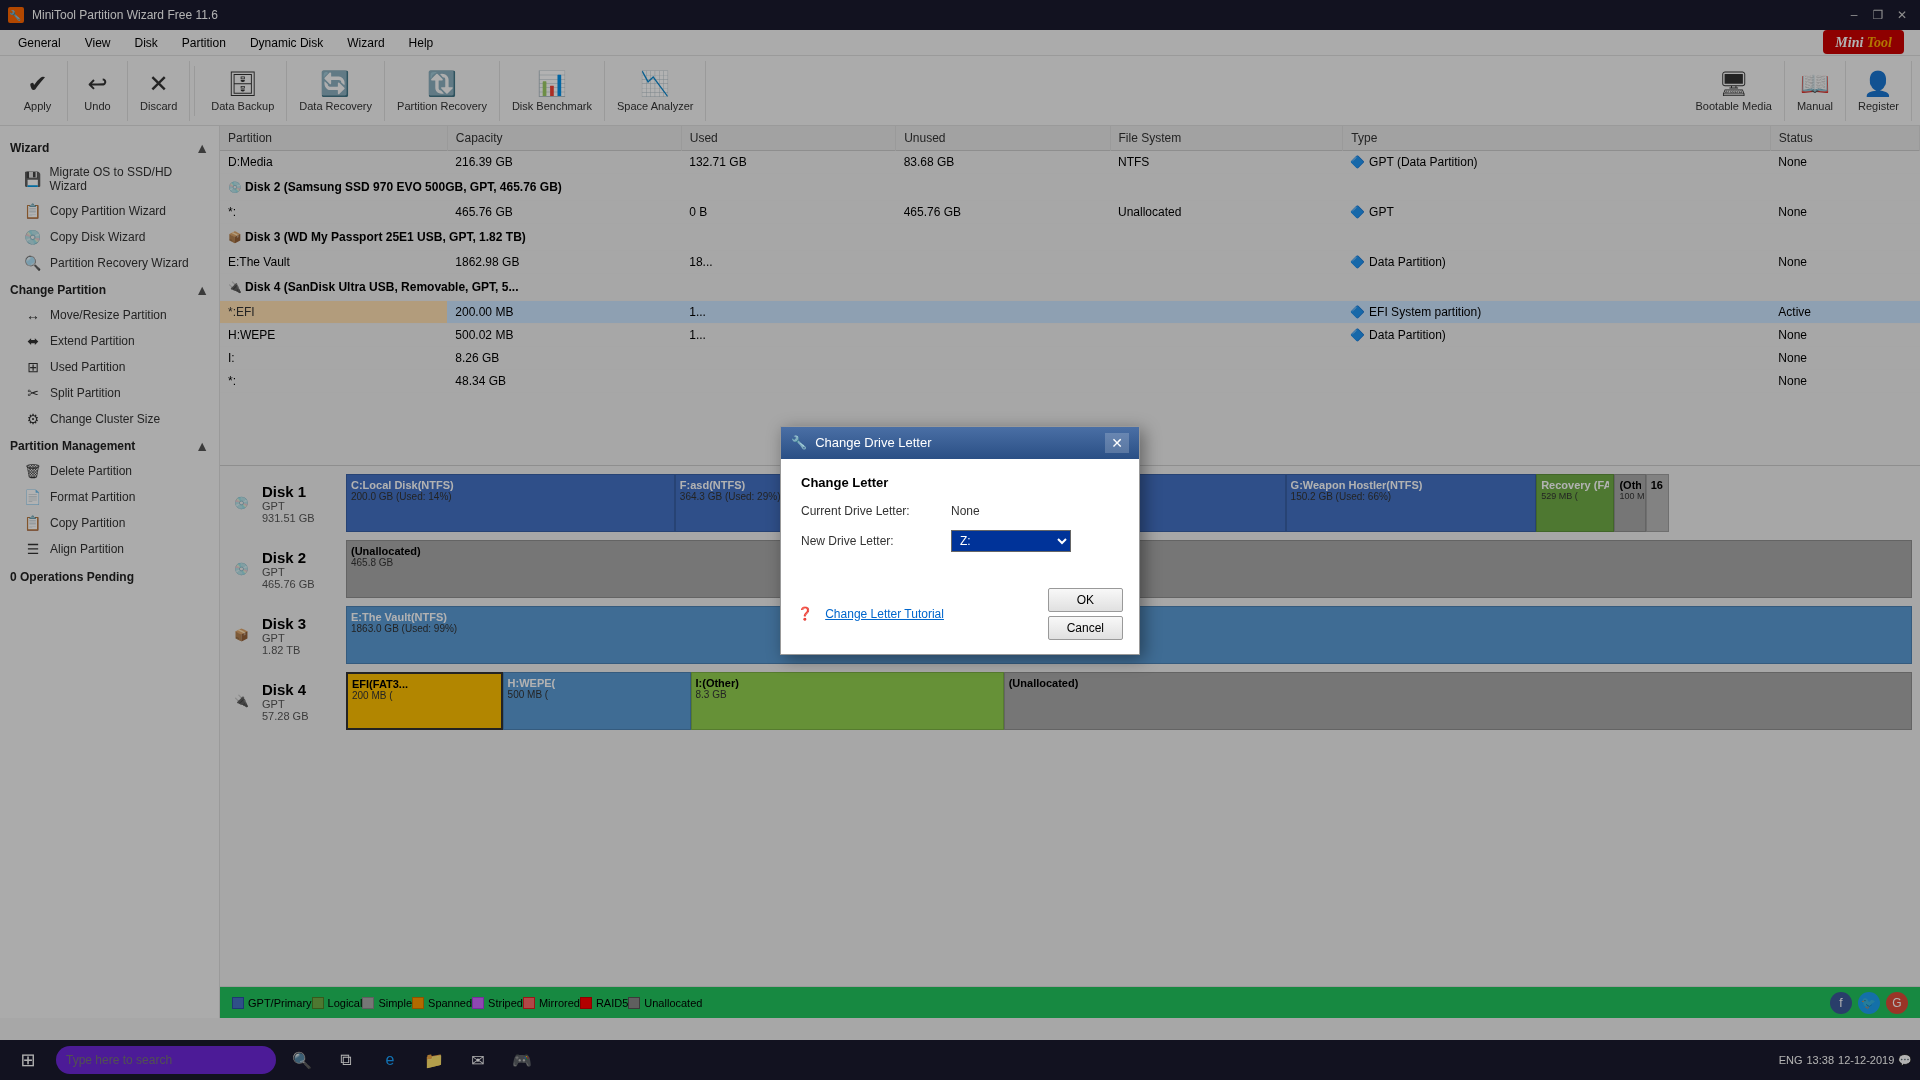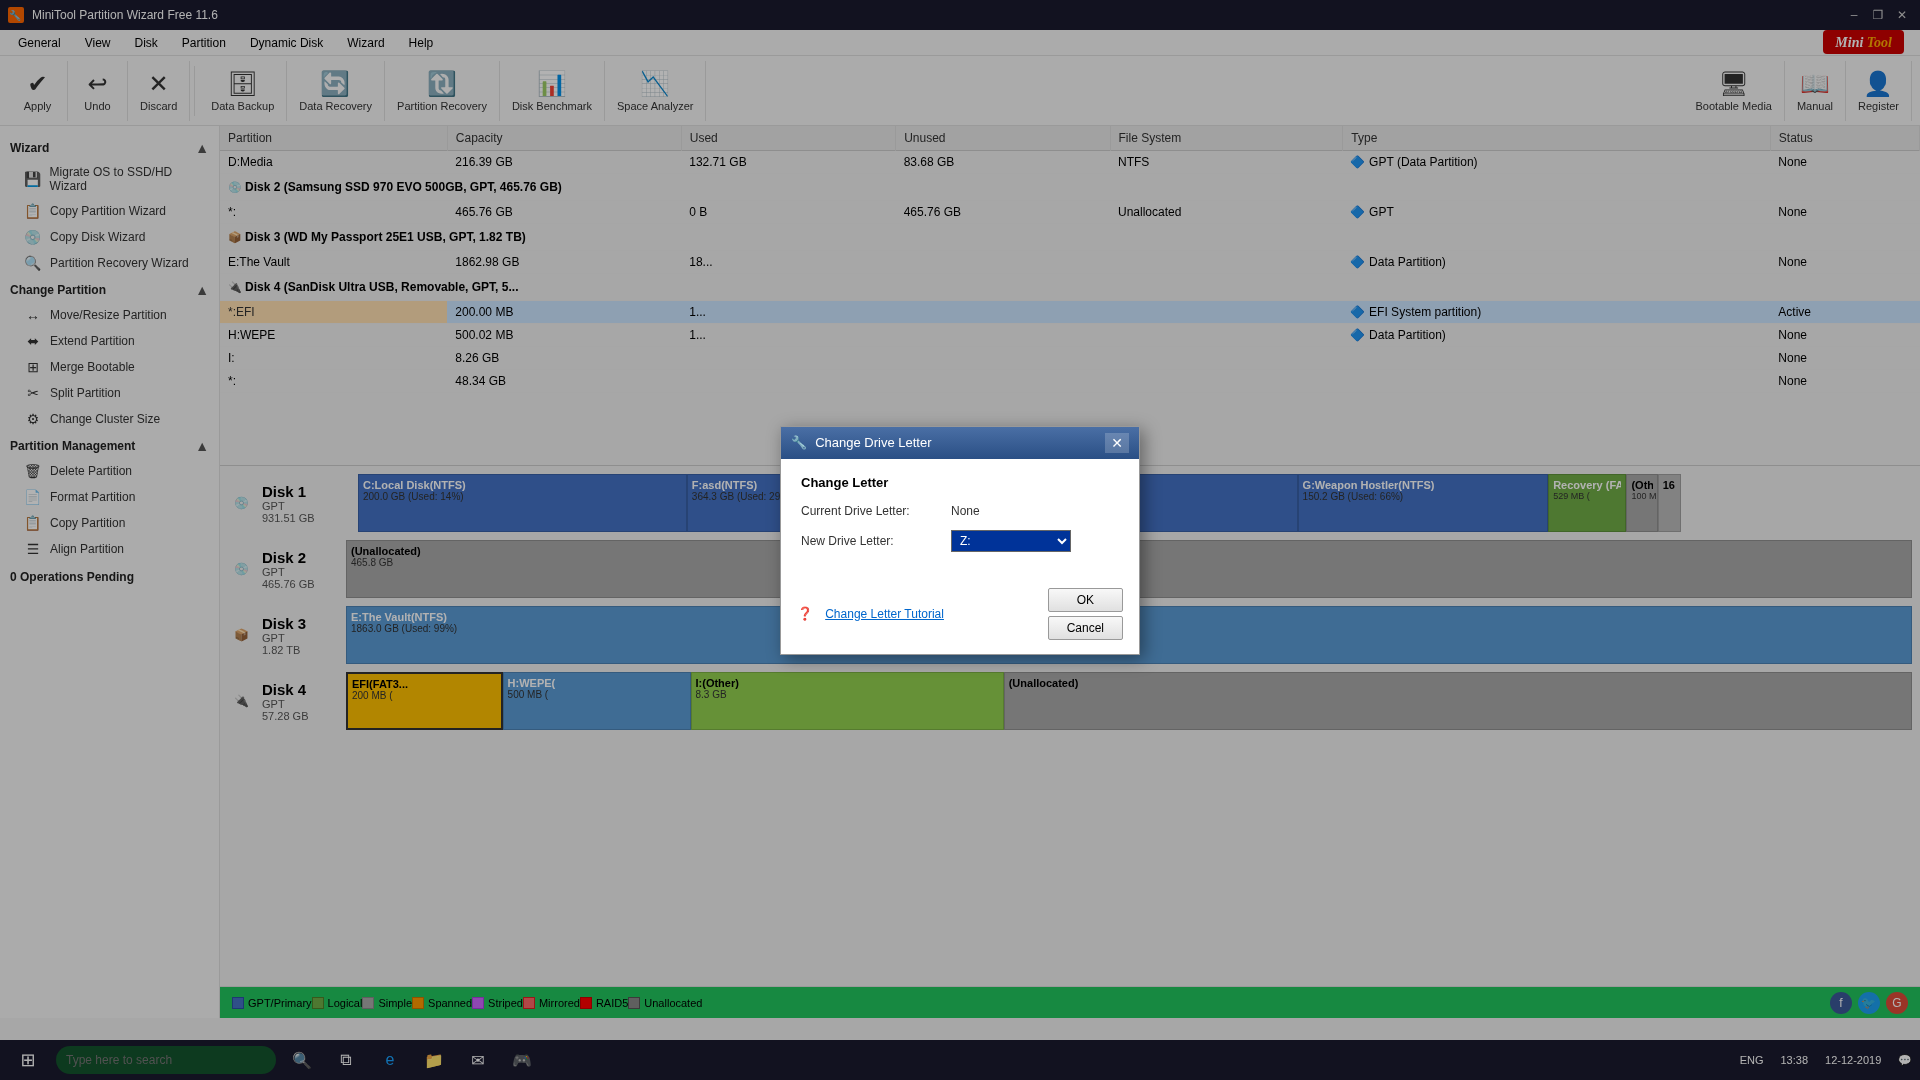"Merge Bootable" span { text: Merge Bootable -> Used Partition }
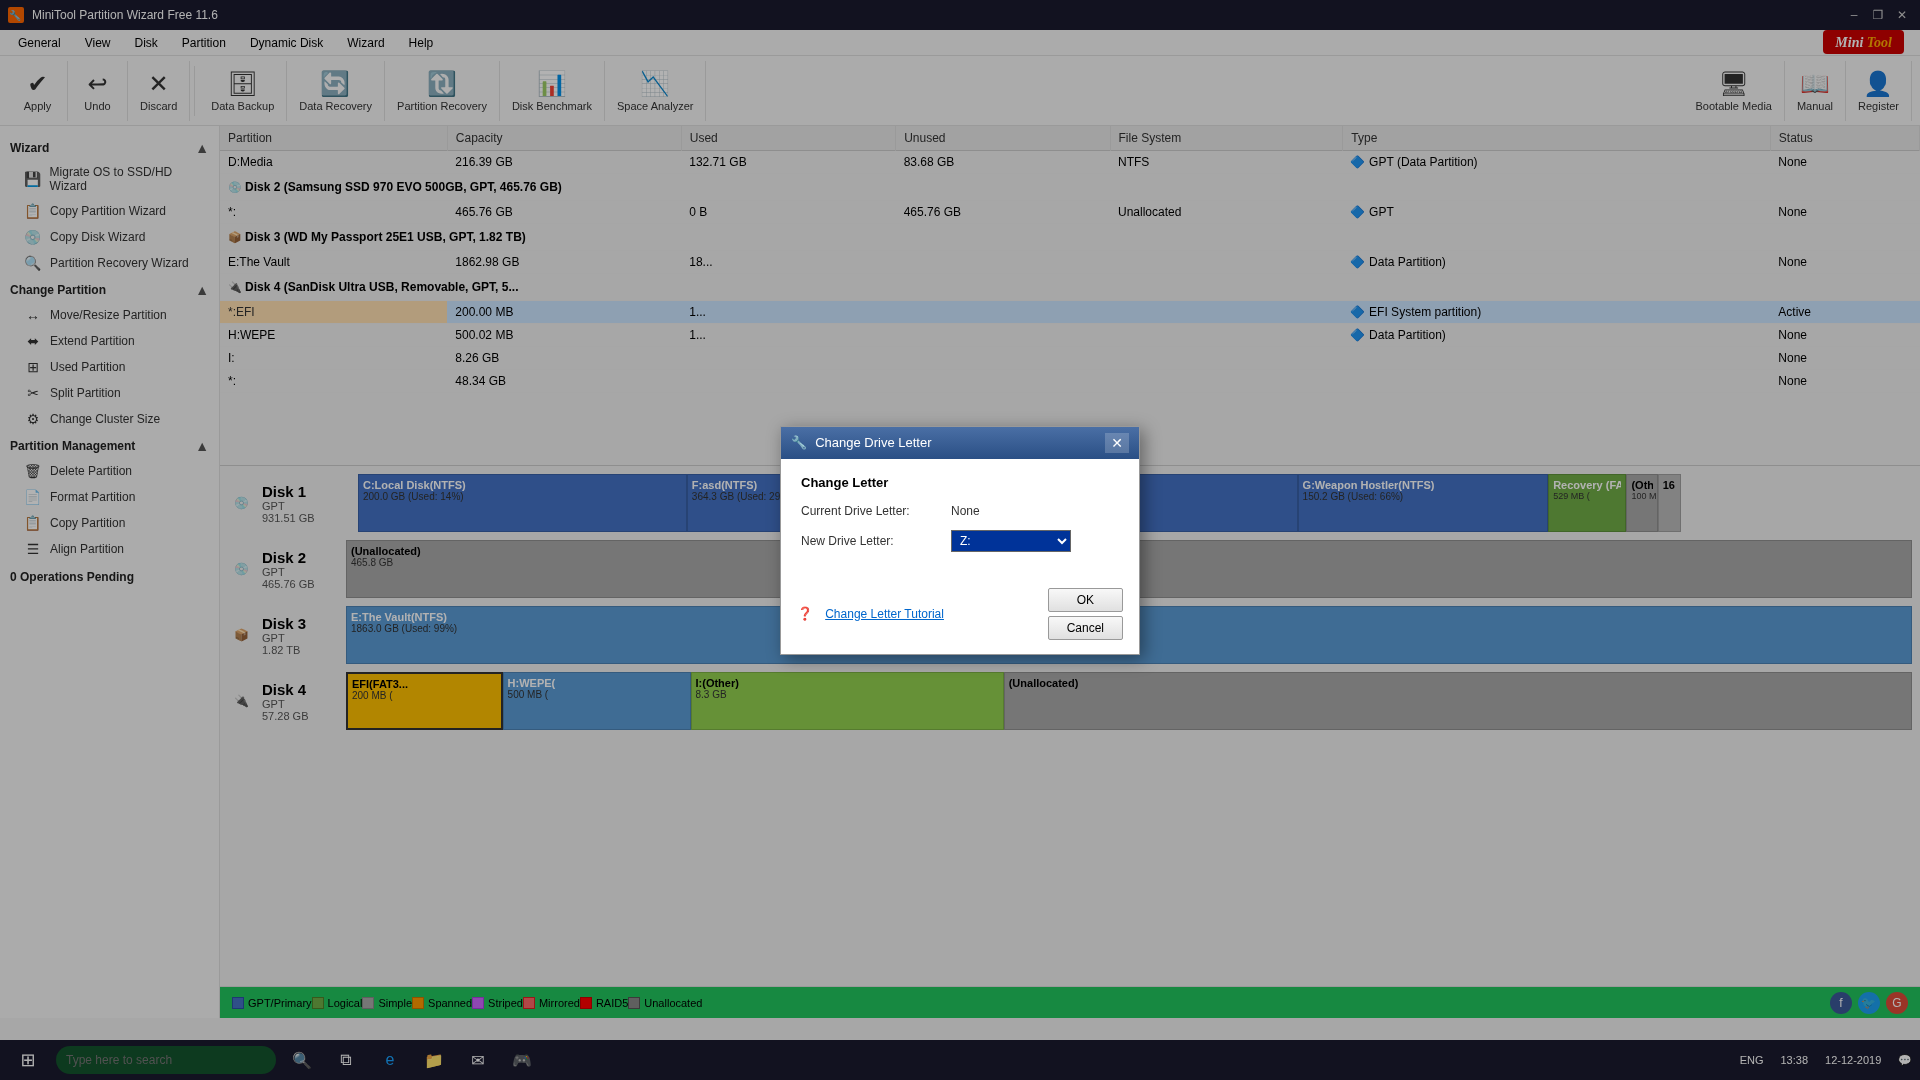"C:Local Disk(NTFS)" div.partition-block { margin-left: 12px -> none }
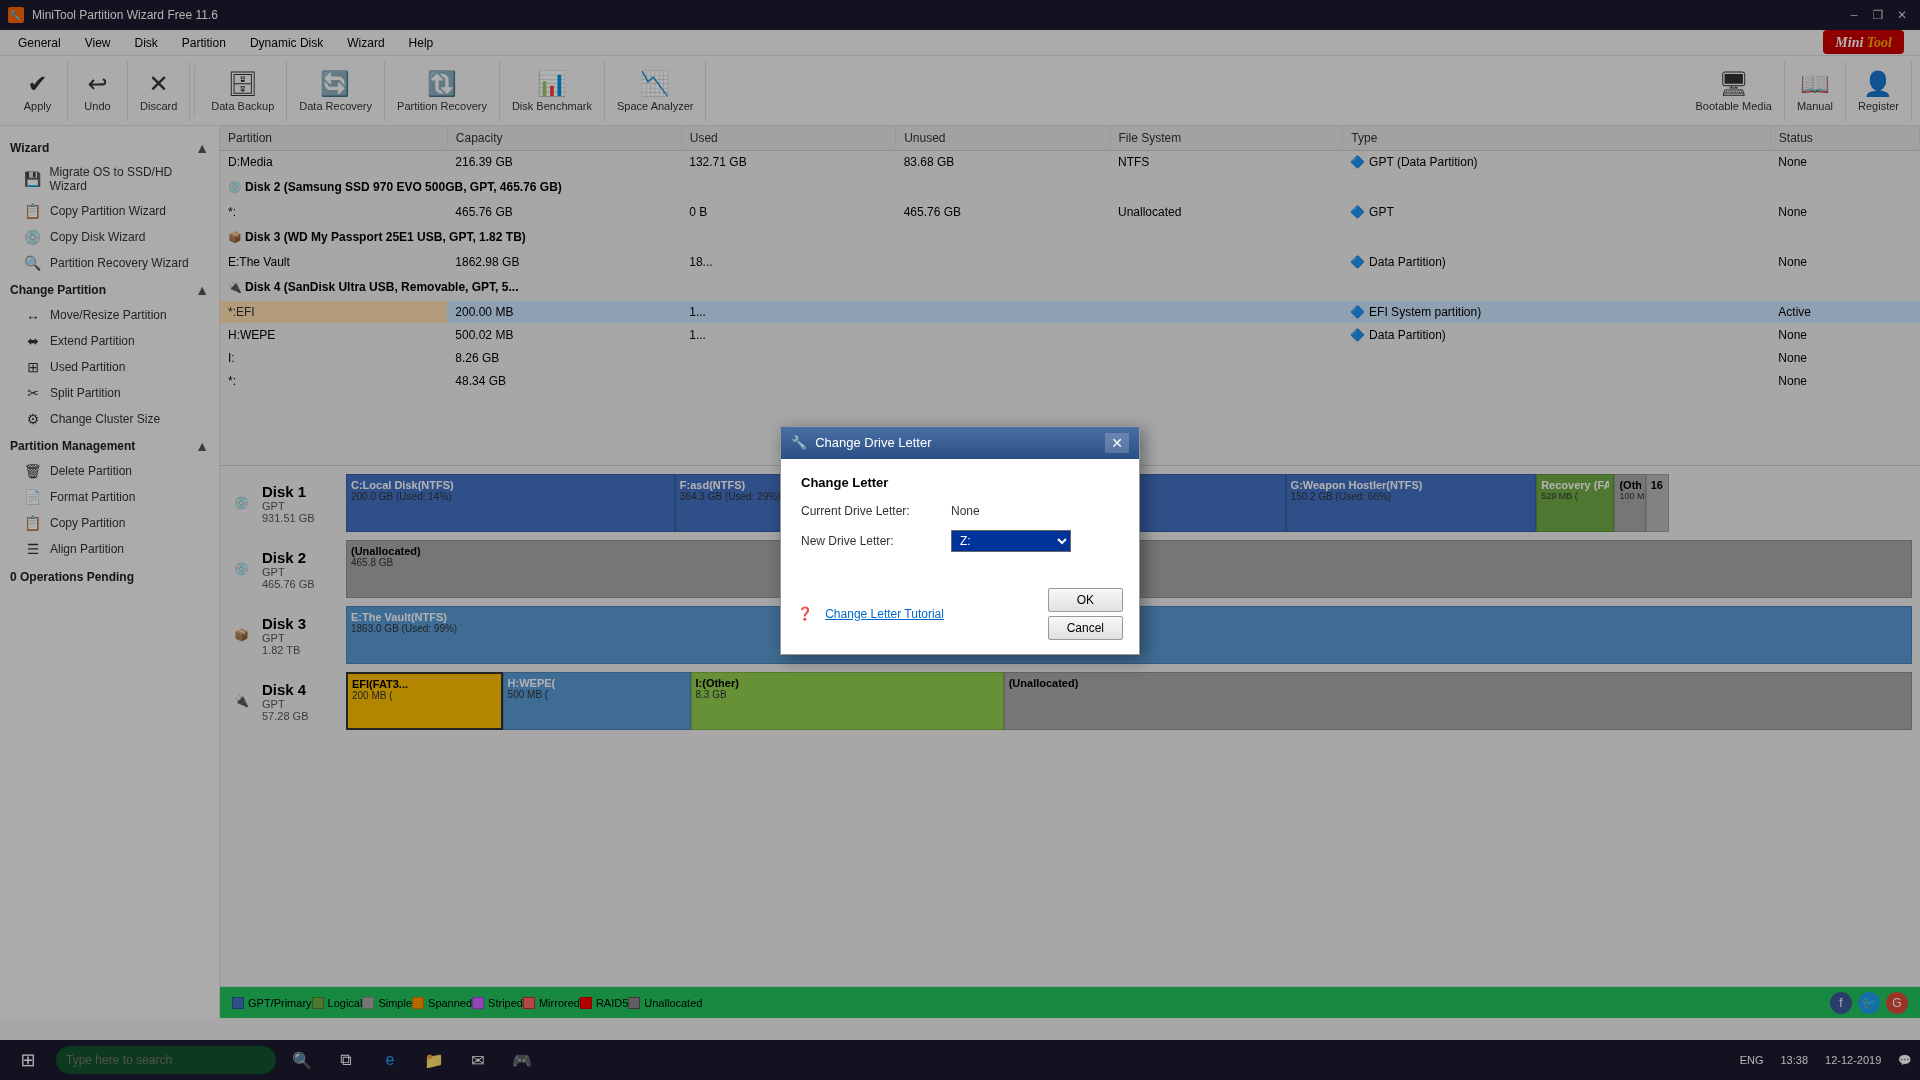"Type here to search" .taskbar-search { background: #14532d -> #6d28d9 }
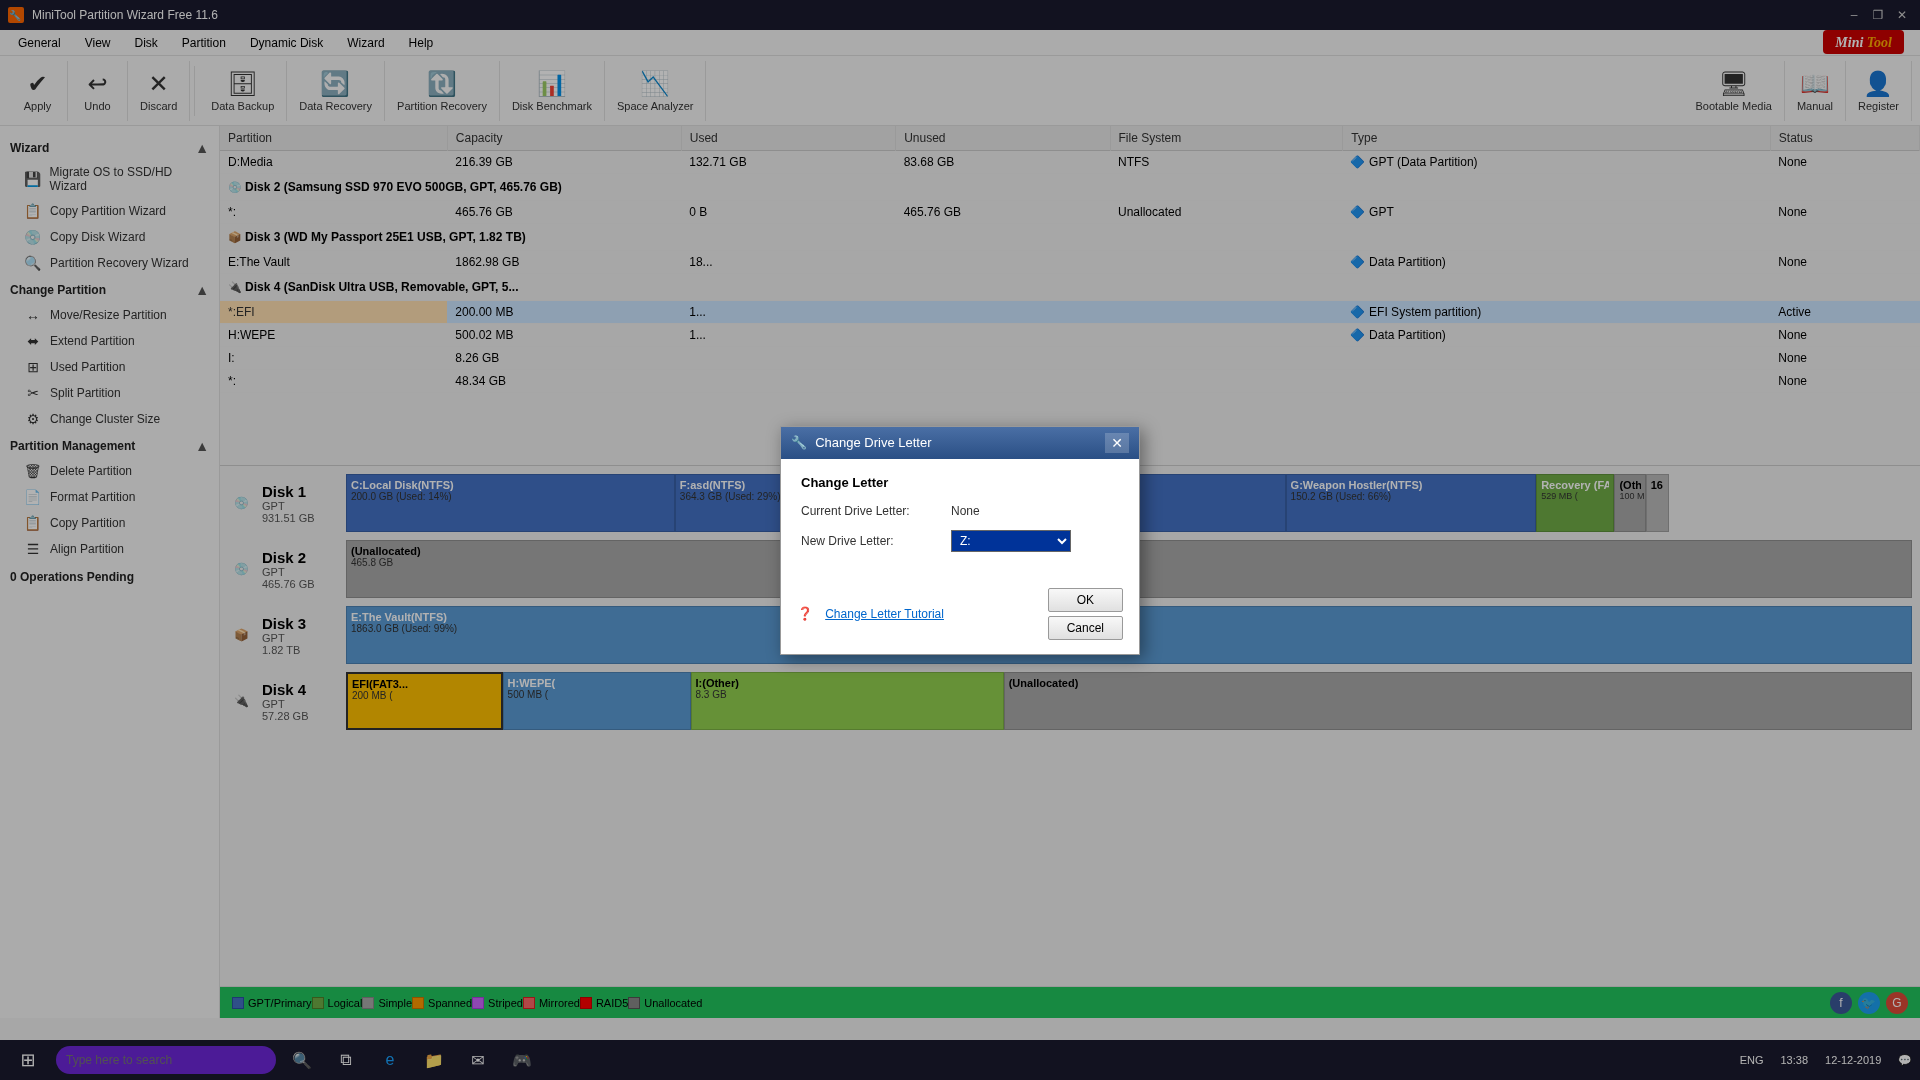"ENG" .taskbar-right { gap: 17px -> 4px }
